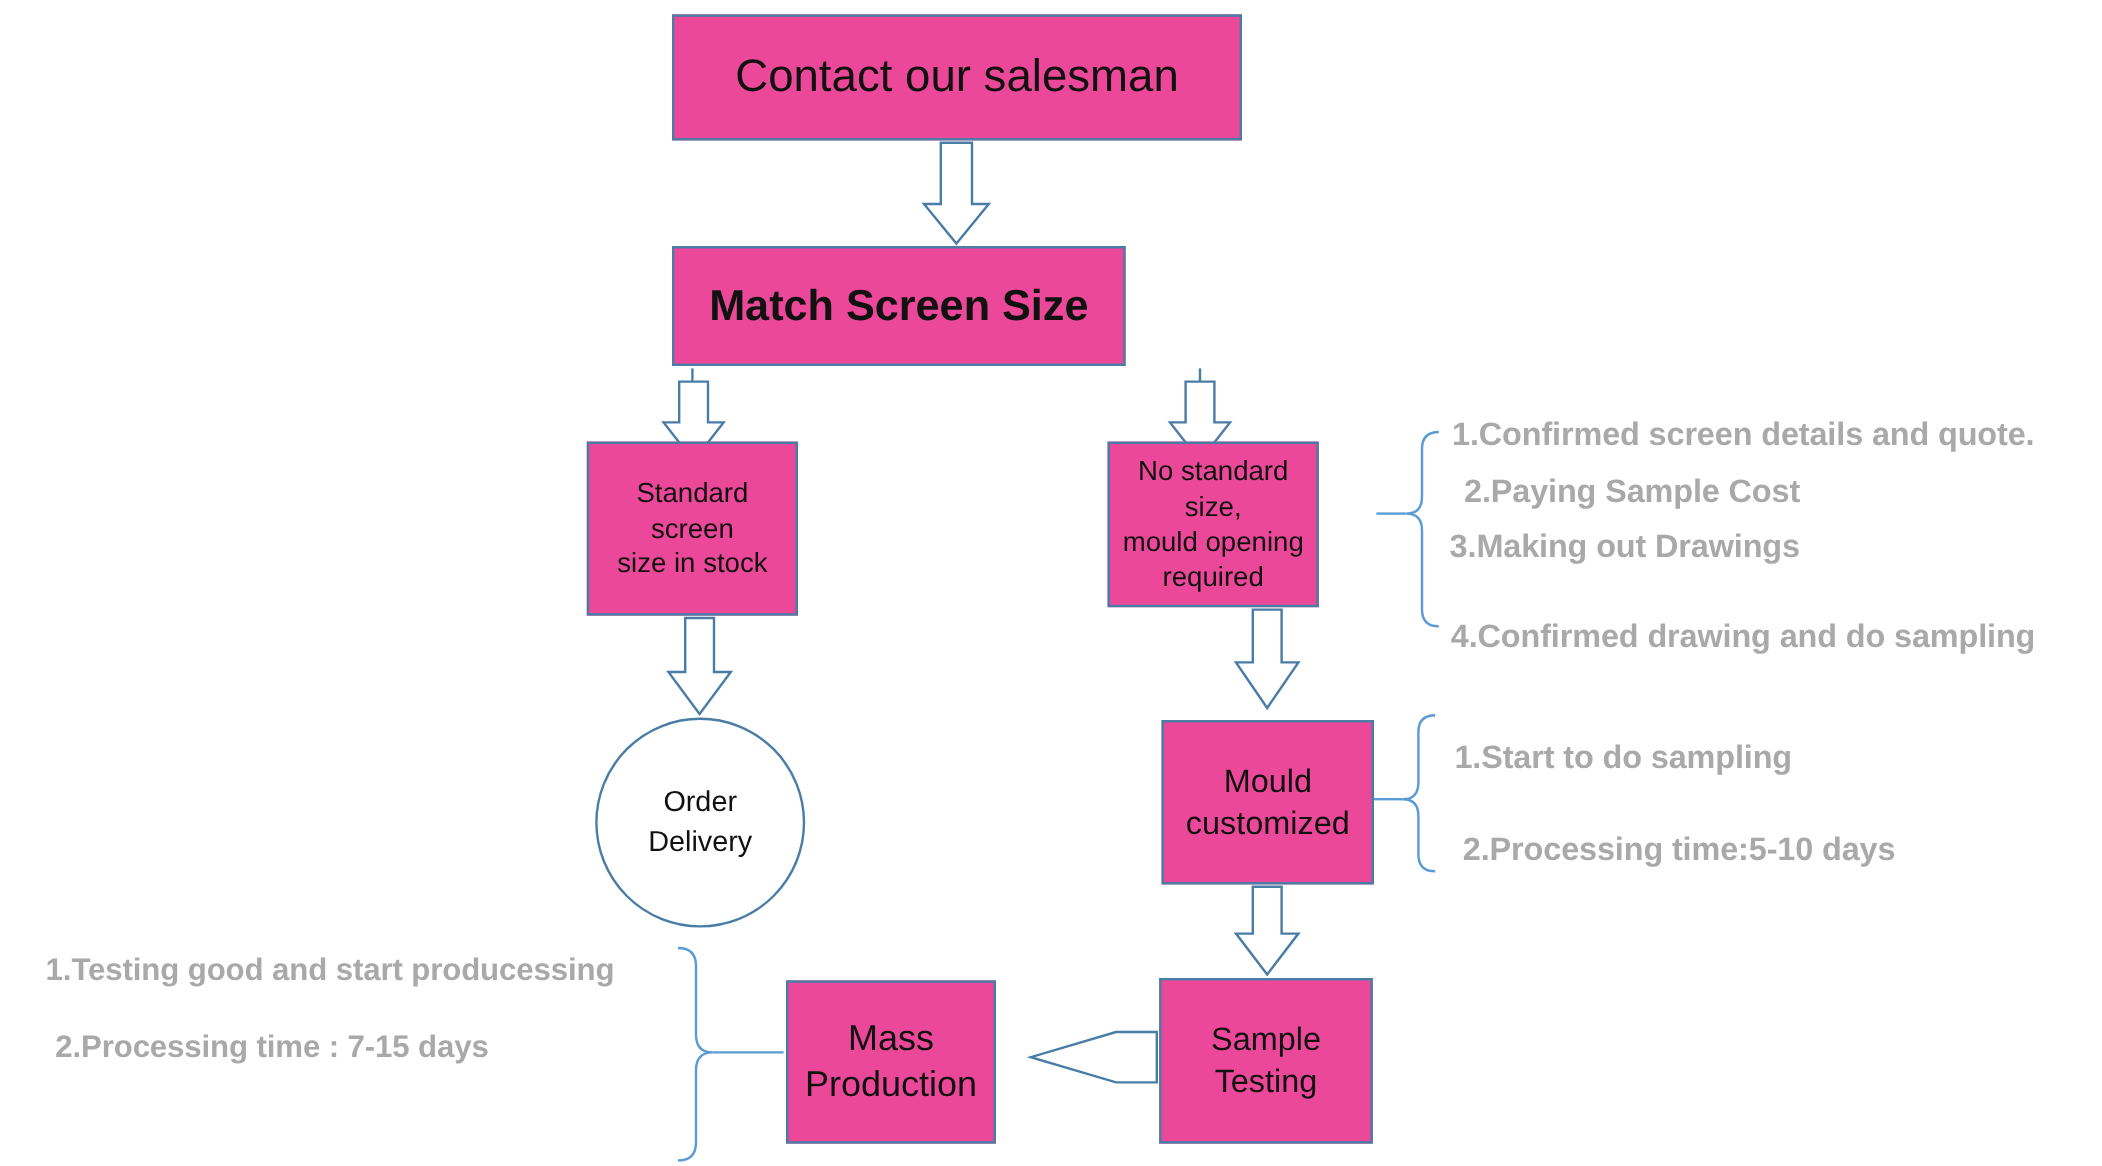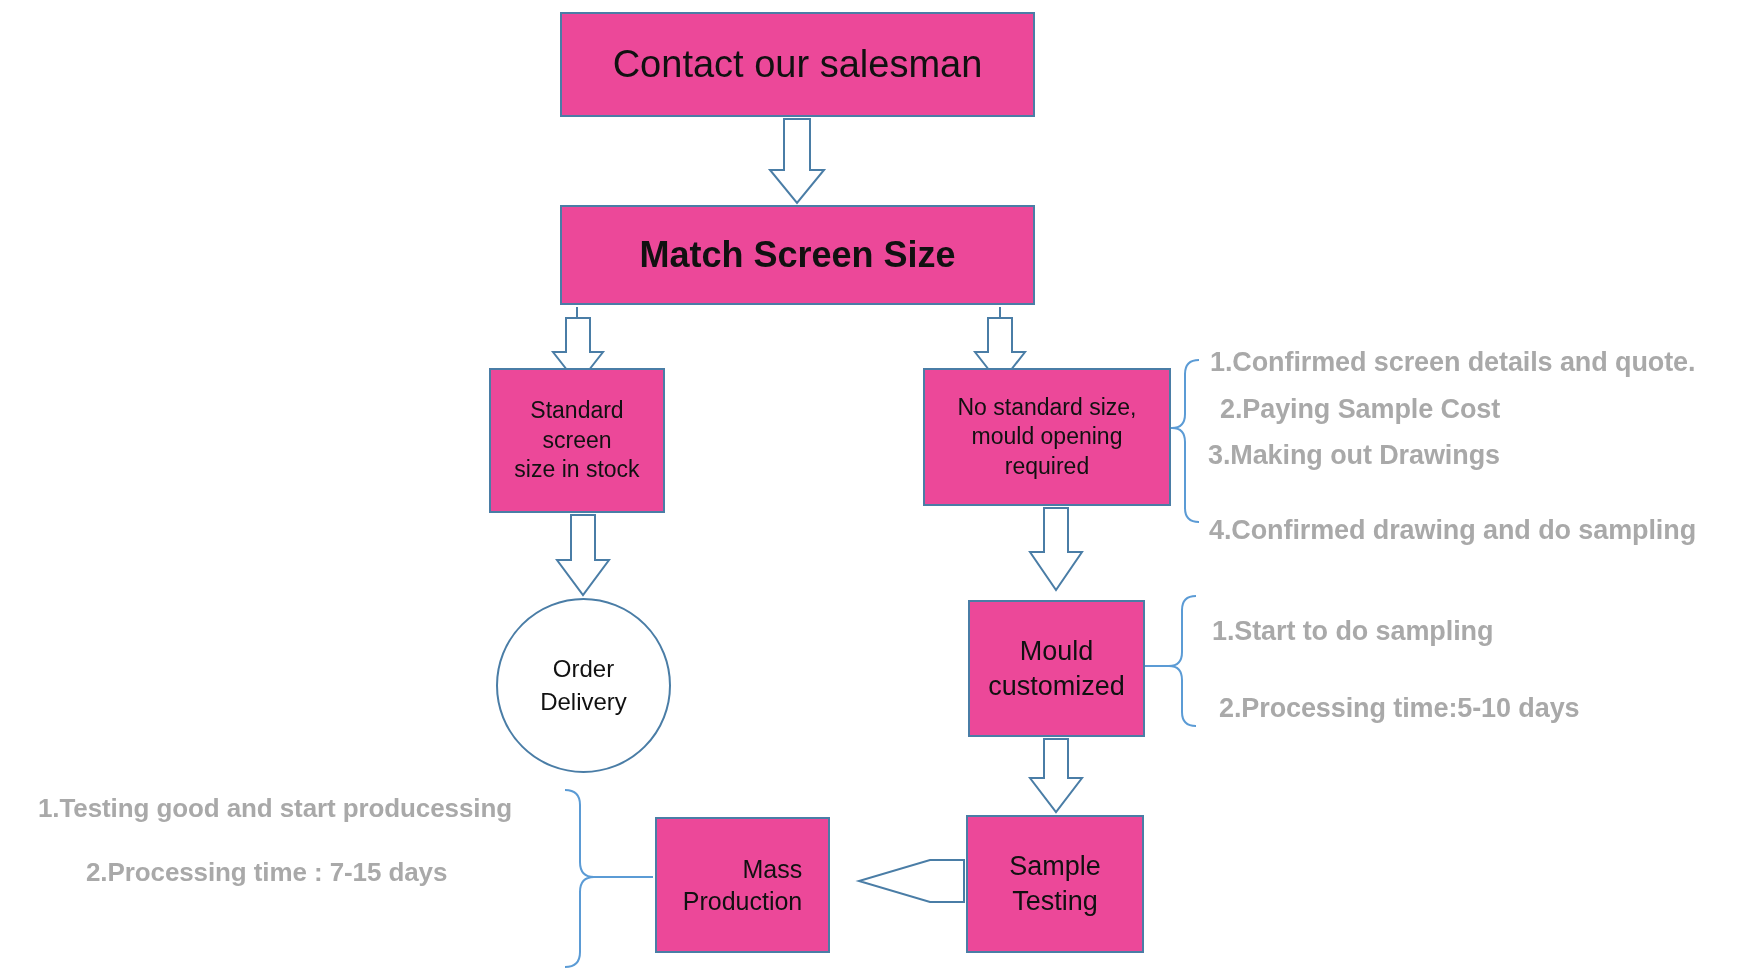"Match Screen Size" #node-match { width: 475px -> 378px }
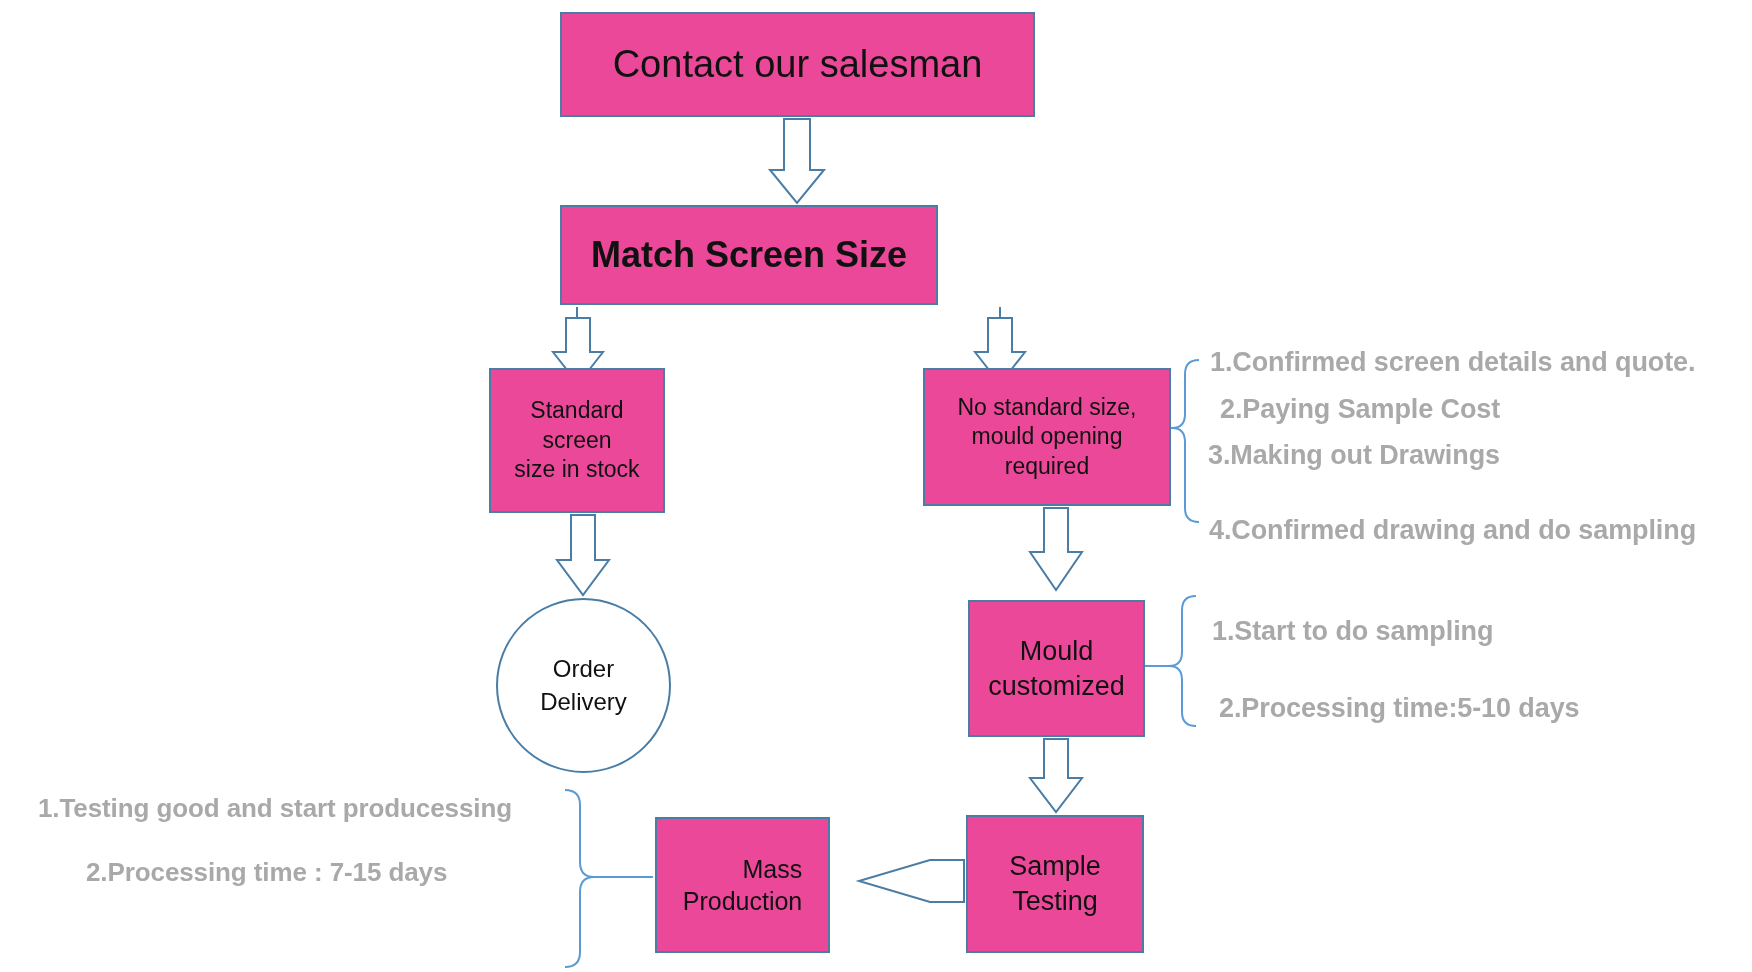"No standard size," #node-nostandard { width: 248px -> 176px }
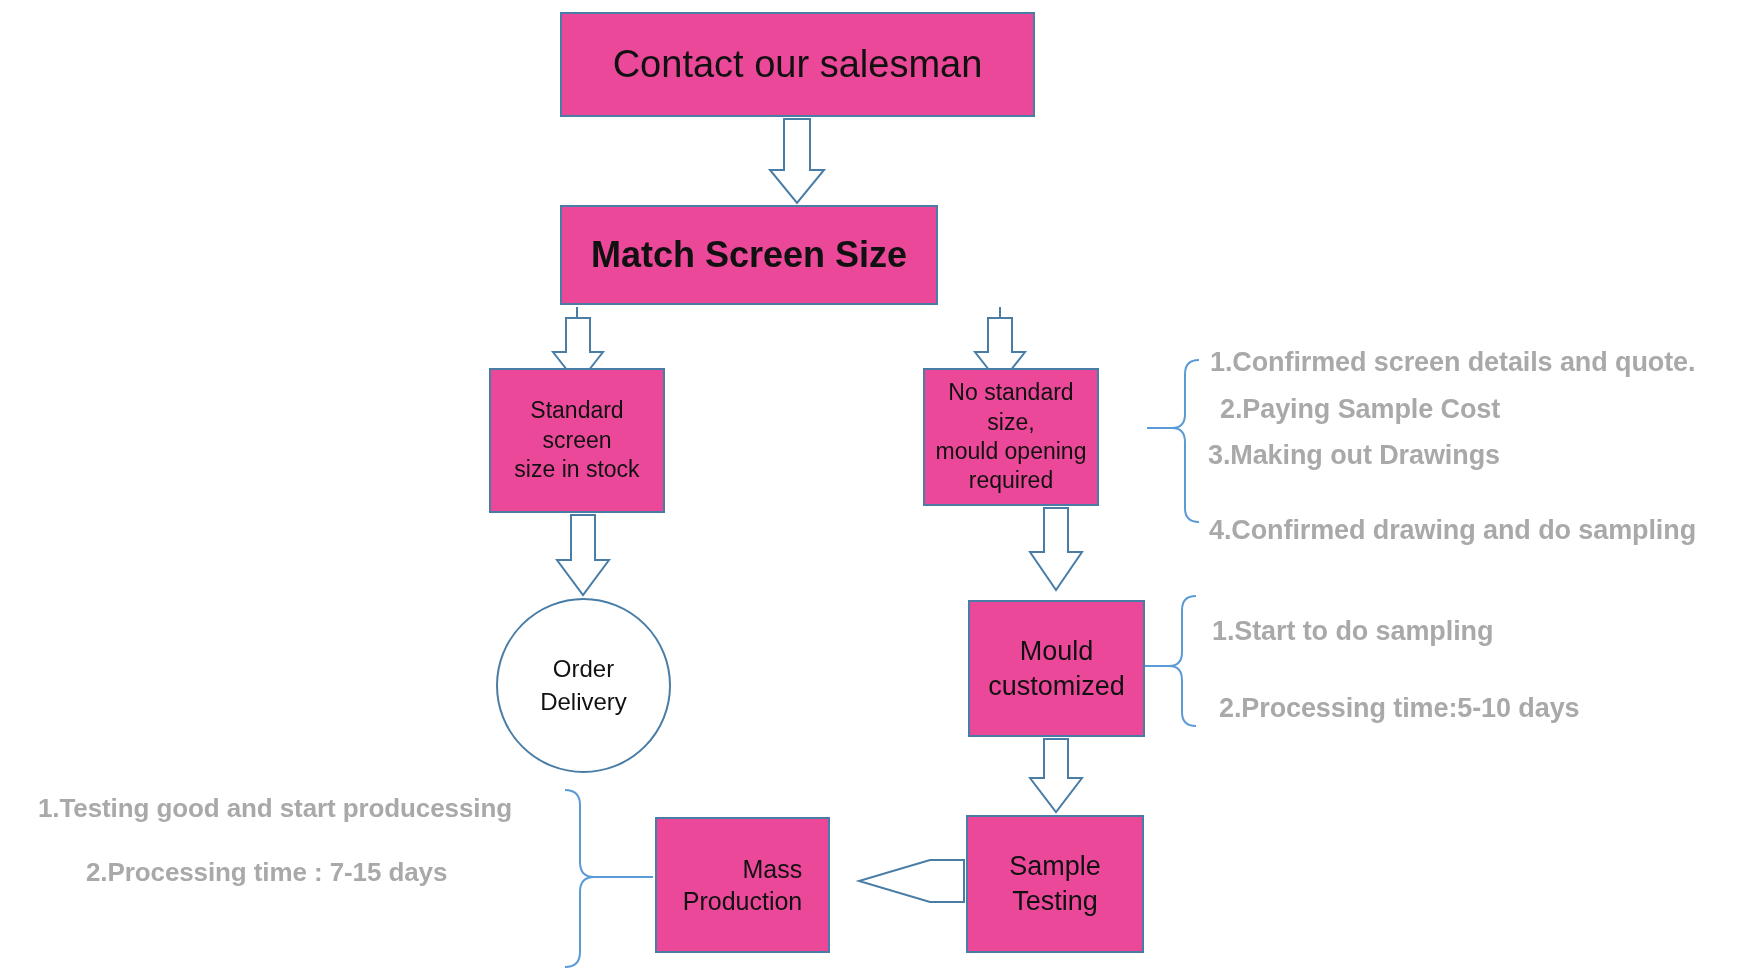"2.Processing time : 7-15 days" div.annot { margin-left: 40px -> none }
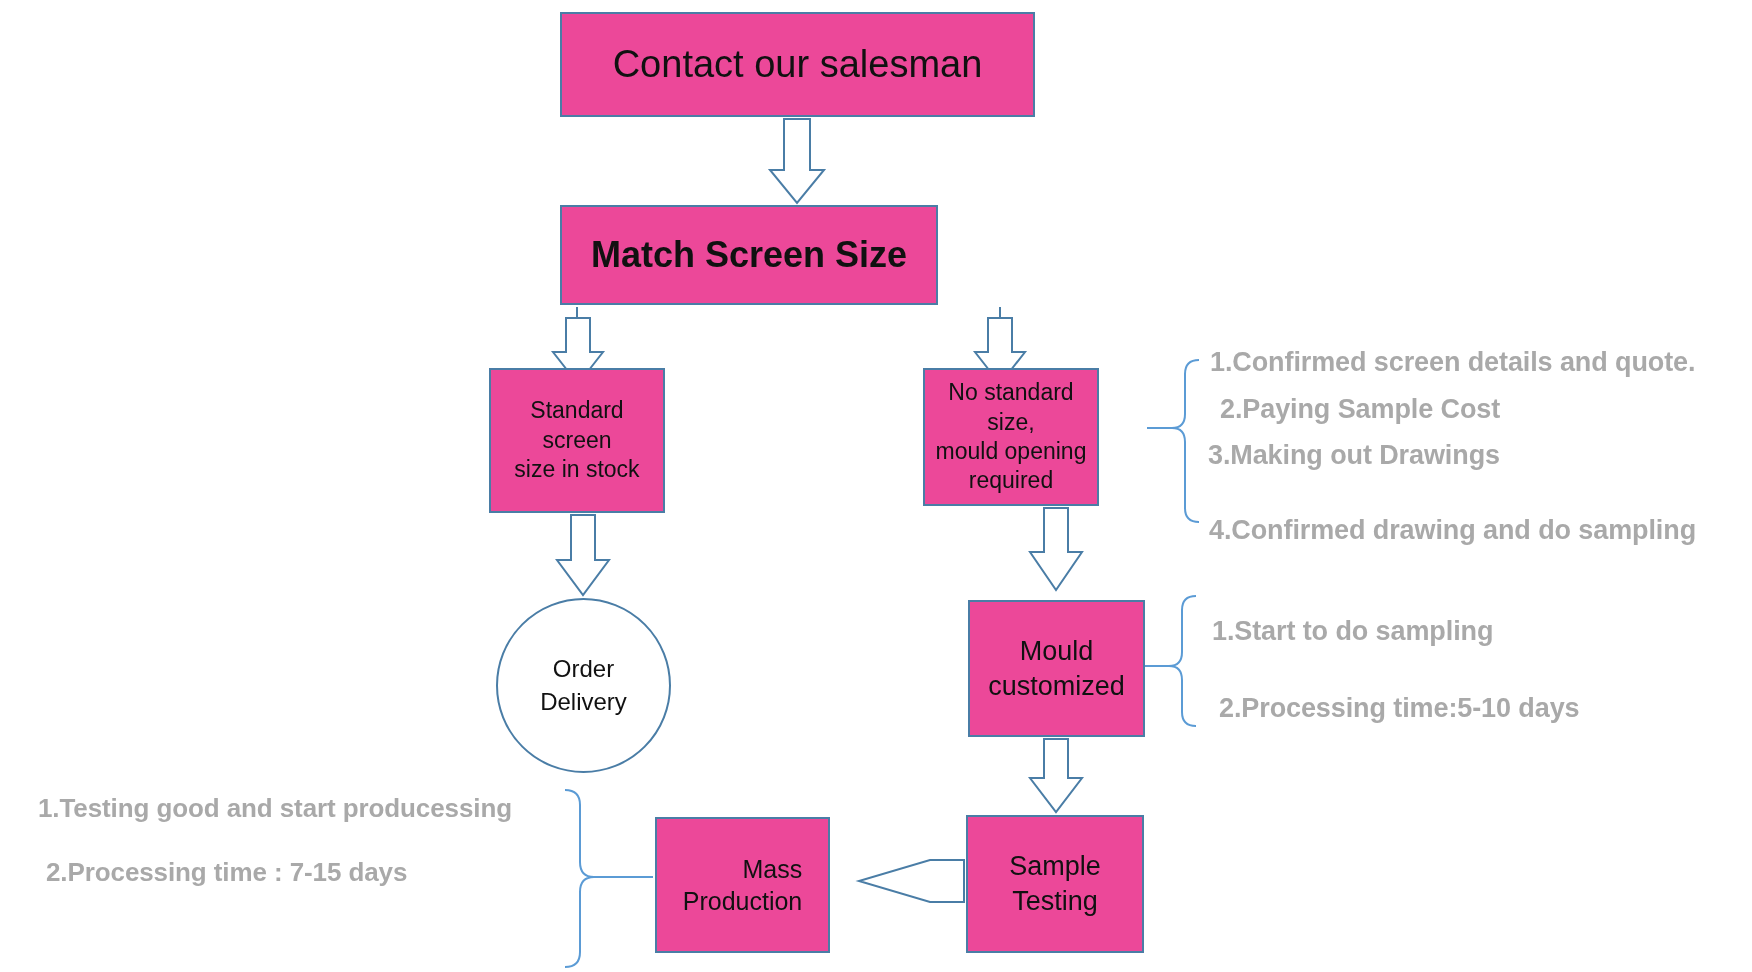"Mass" #node-mass { font-size: 25px -> 30px; text-align: right -> none }
